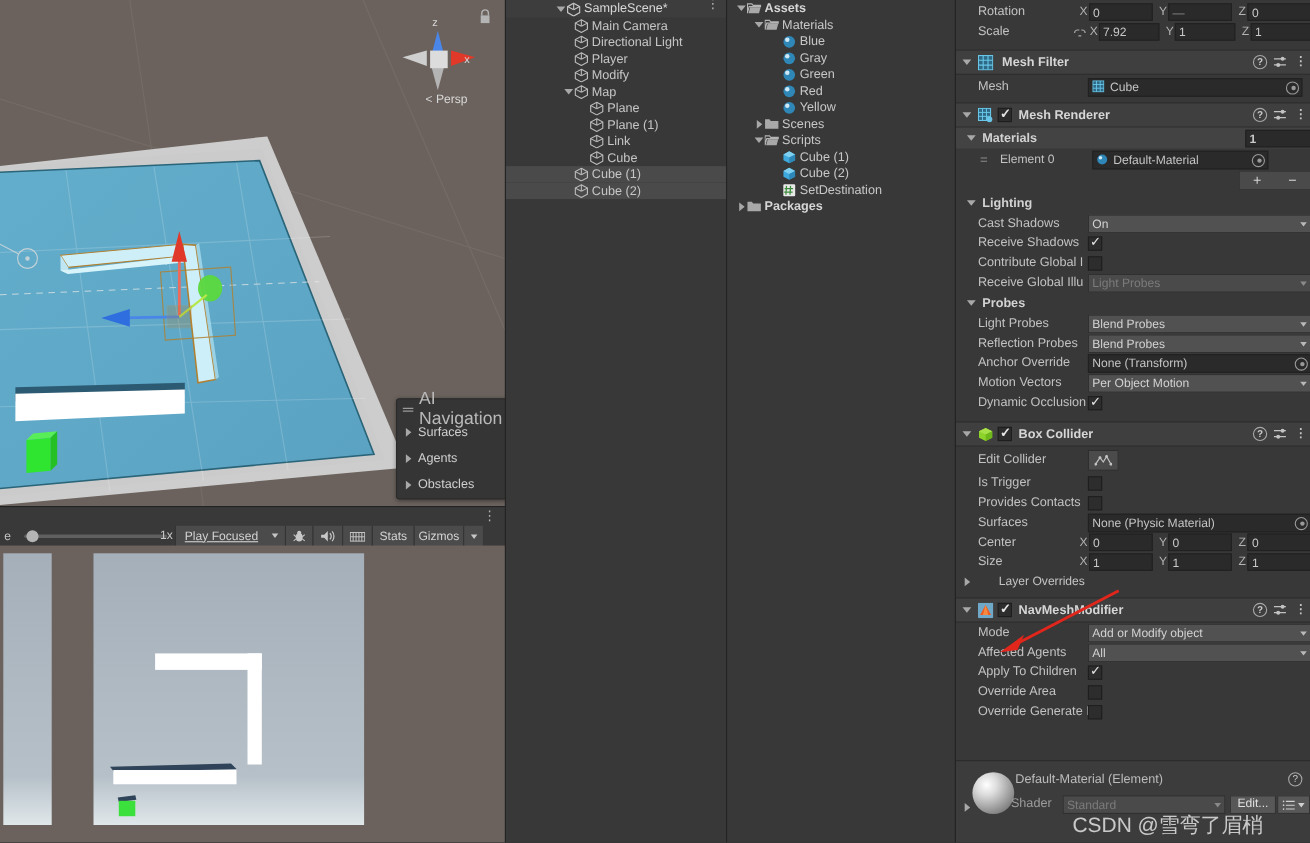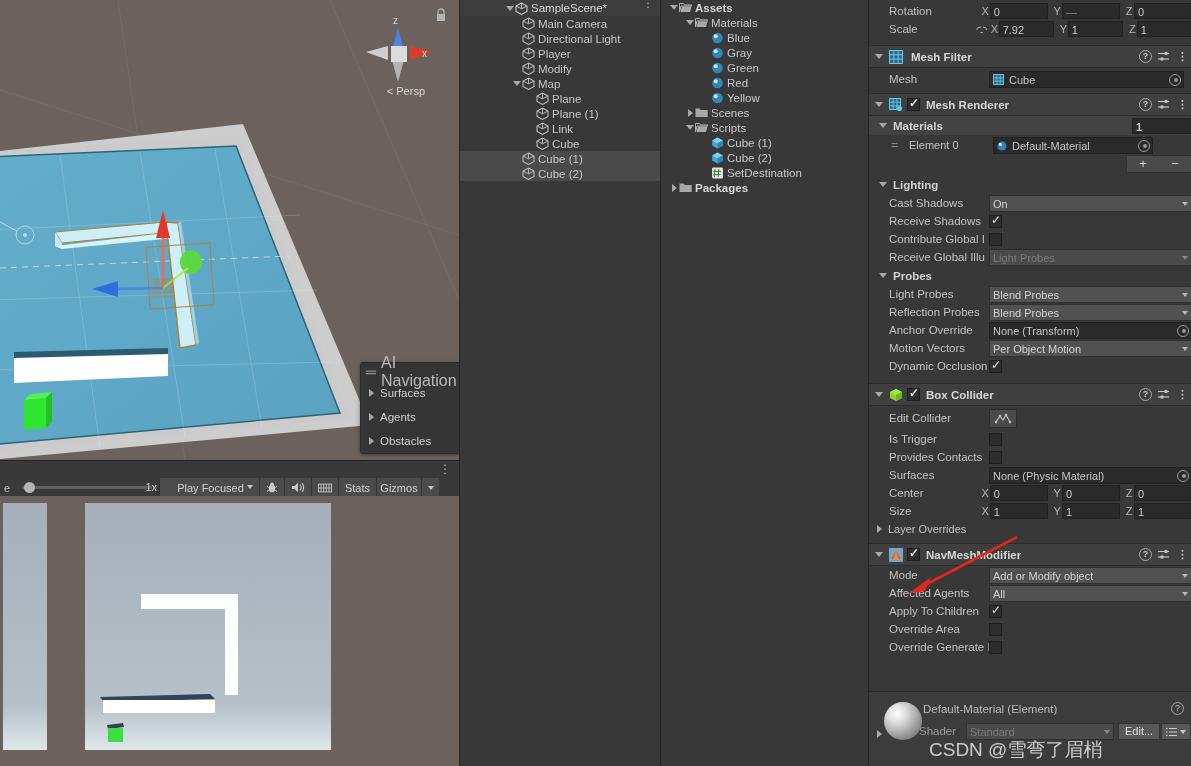"Play Focused" div.tbtn { justify-content: center -> flex-start; text-decoration: none -> underline }
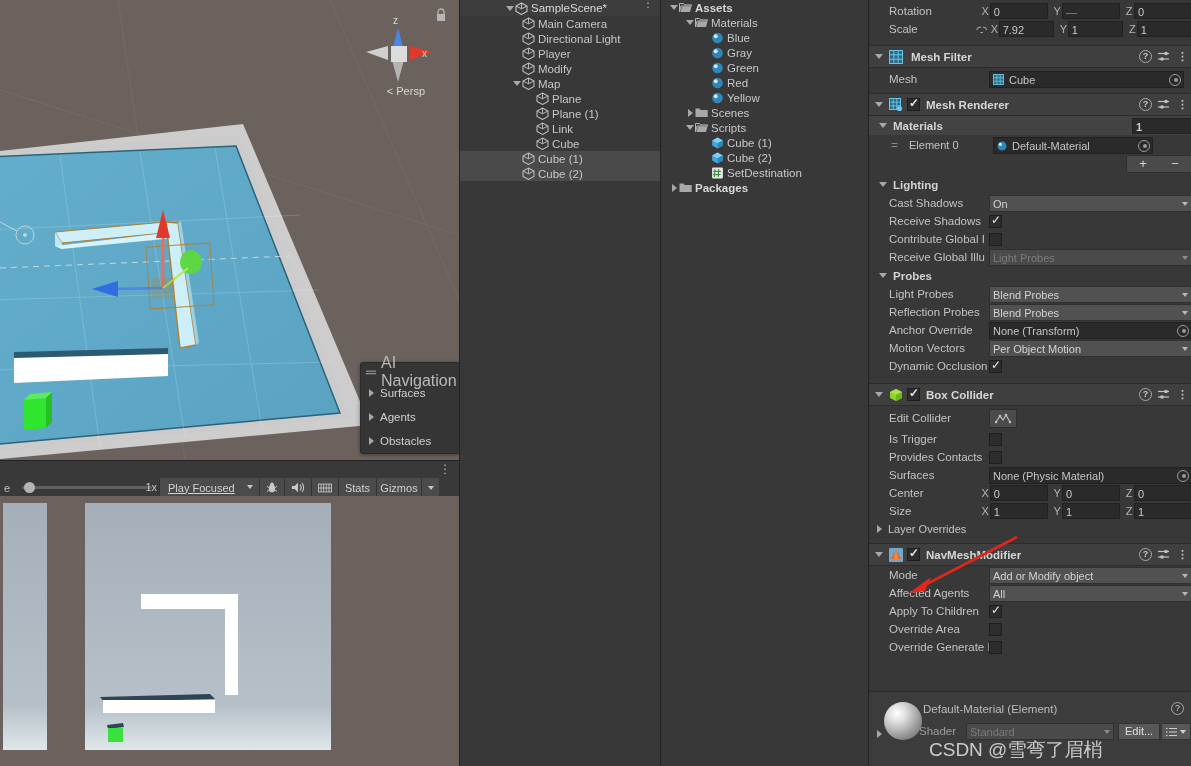"Layer Overrides" span { gap: none -> 20px }
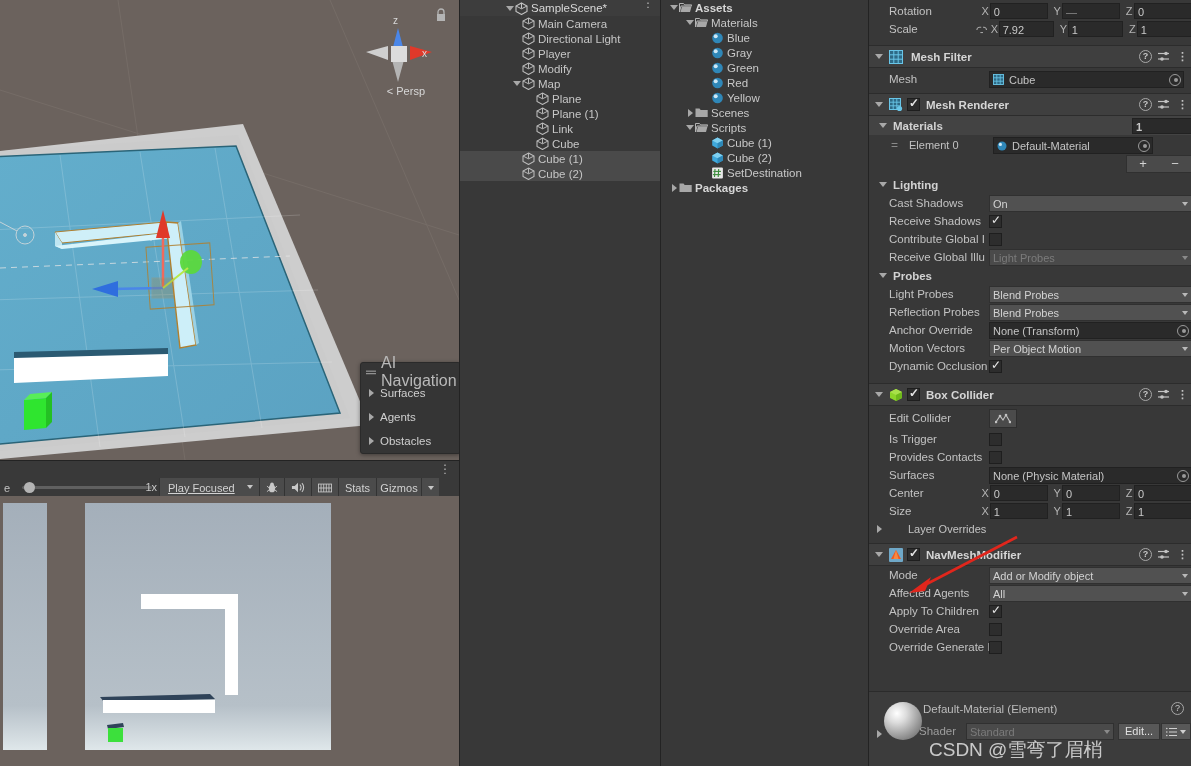"CSDN @雪弯了眉梢" div.watermark { left: 929px -> 975px }
